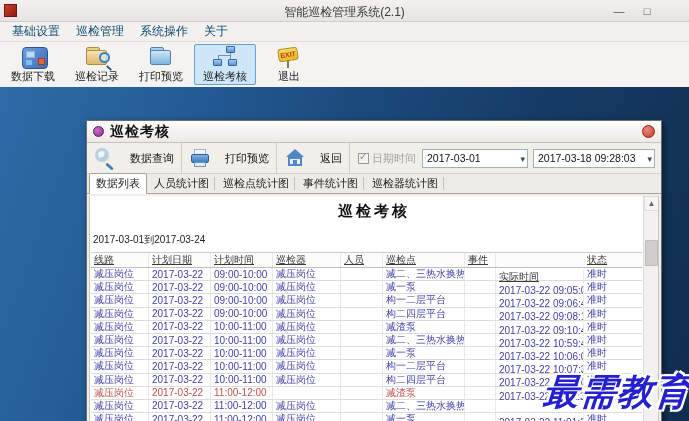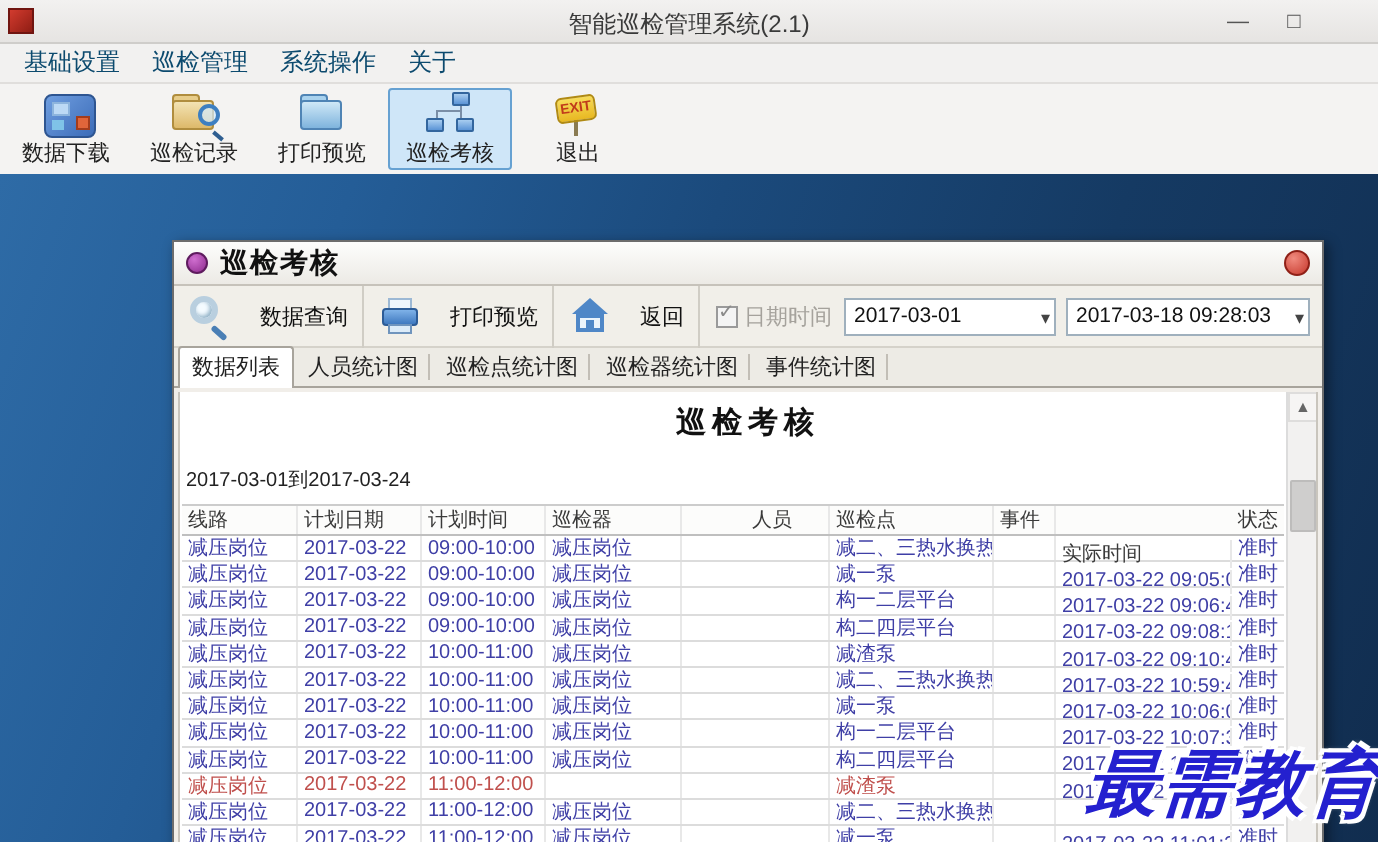"巡检器统计图" span.tab { order: before "事件统计图" -> after "事件统计图" }
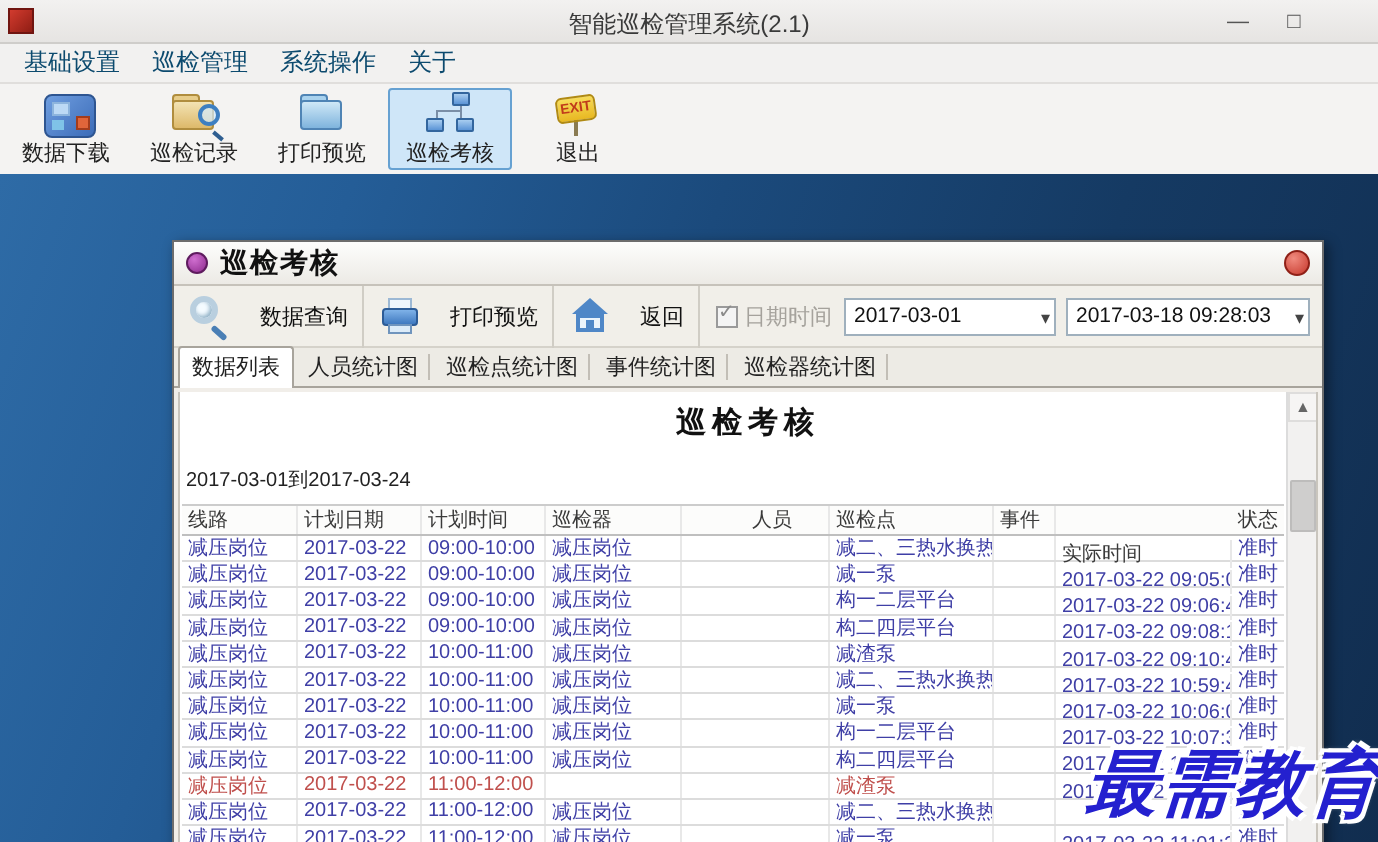"线路" .head .td { text-decoration: none -> underline }
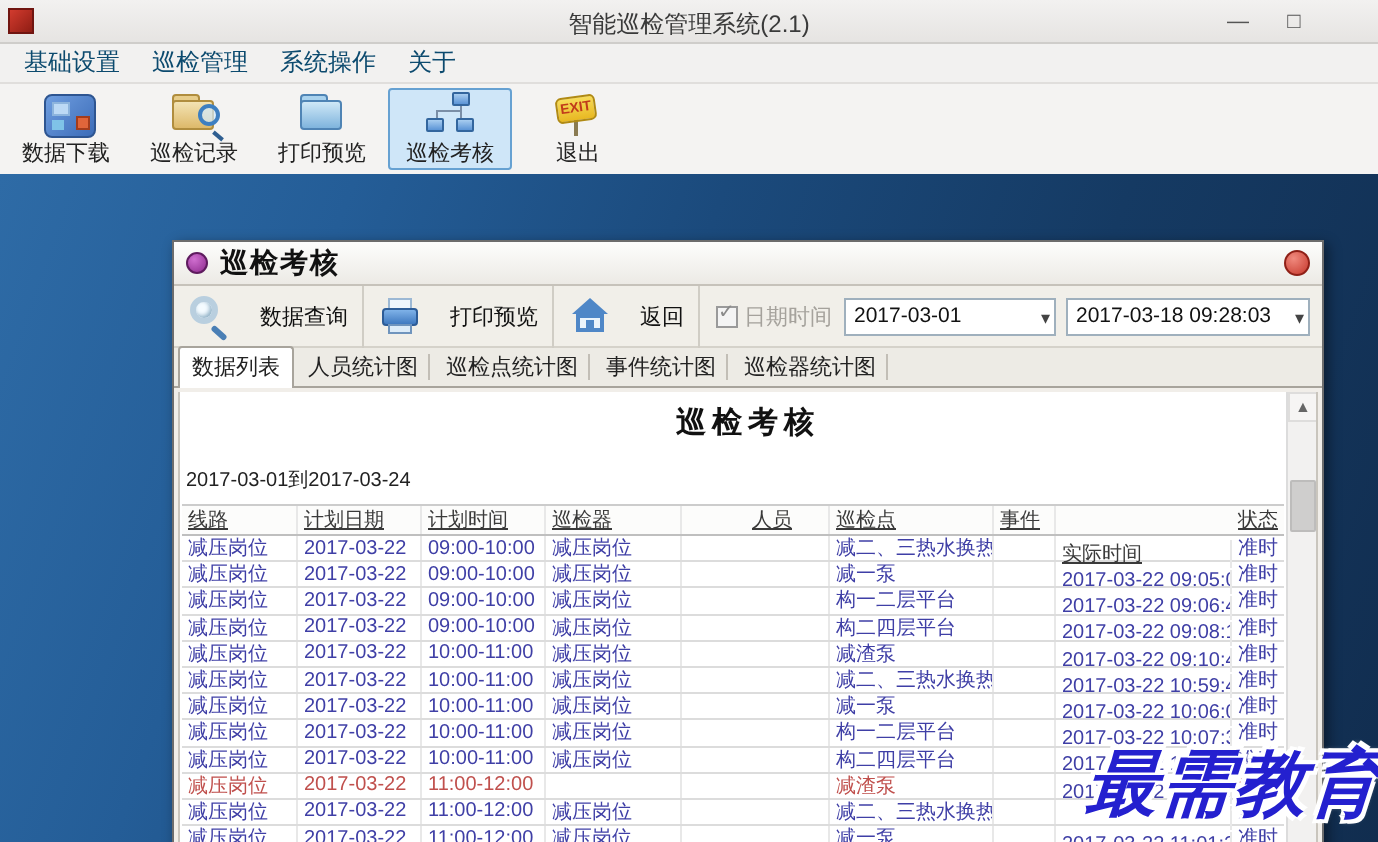"人员" .c4 { margin-left: 32px -> none }
